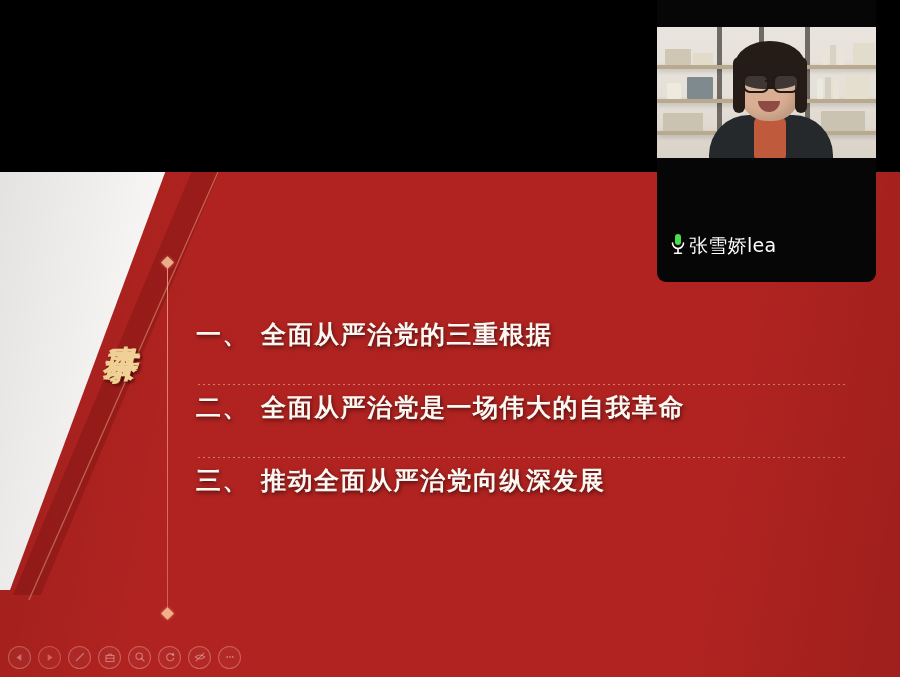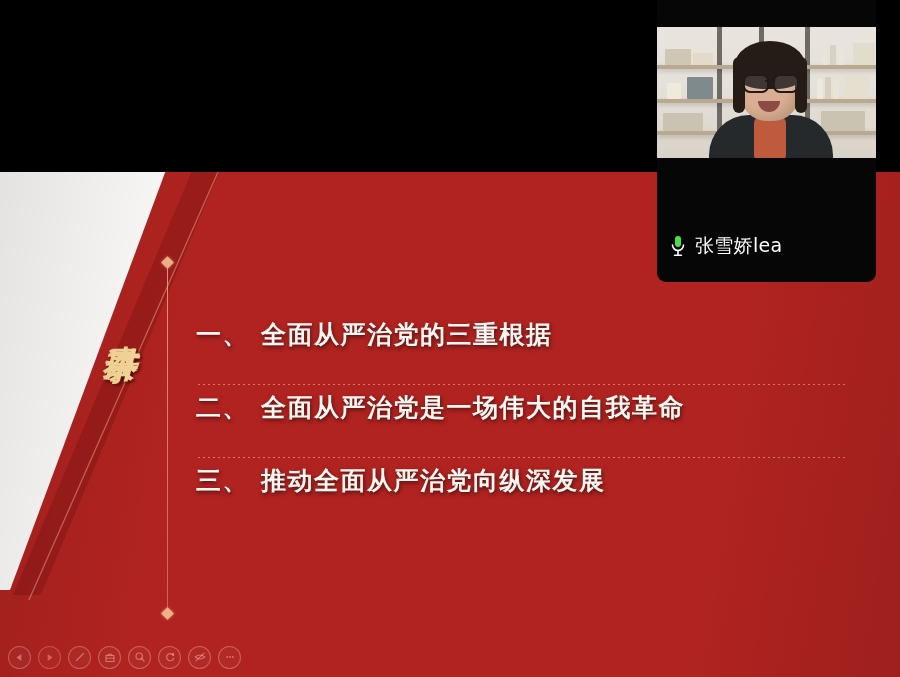"张雪娇lea" #video-name { align-items: center -> none; gap: 9px -> 3px }
